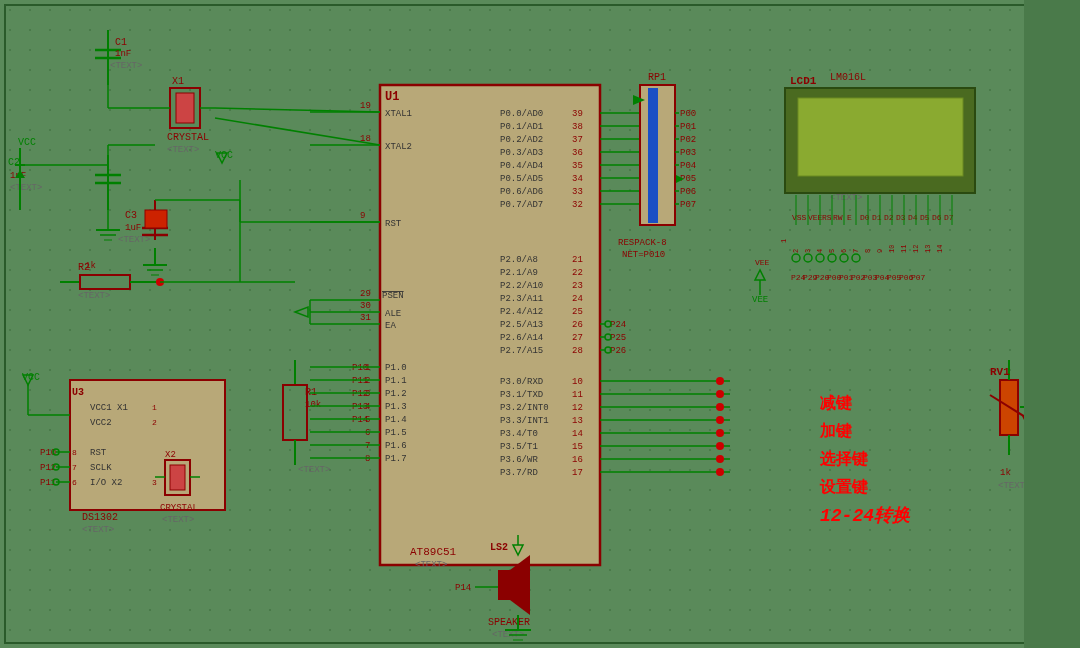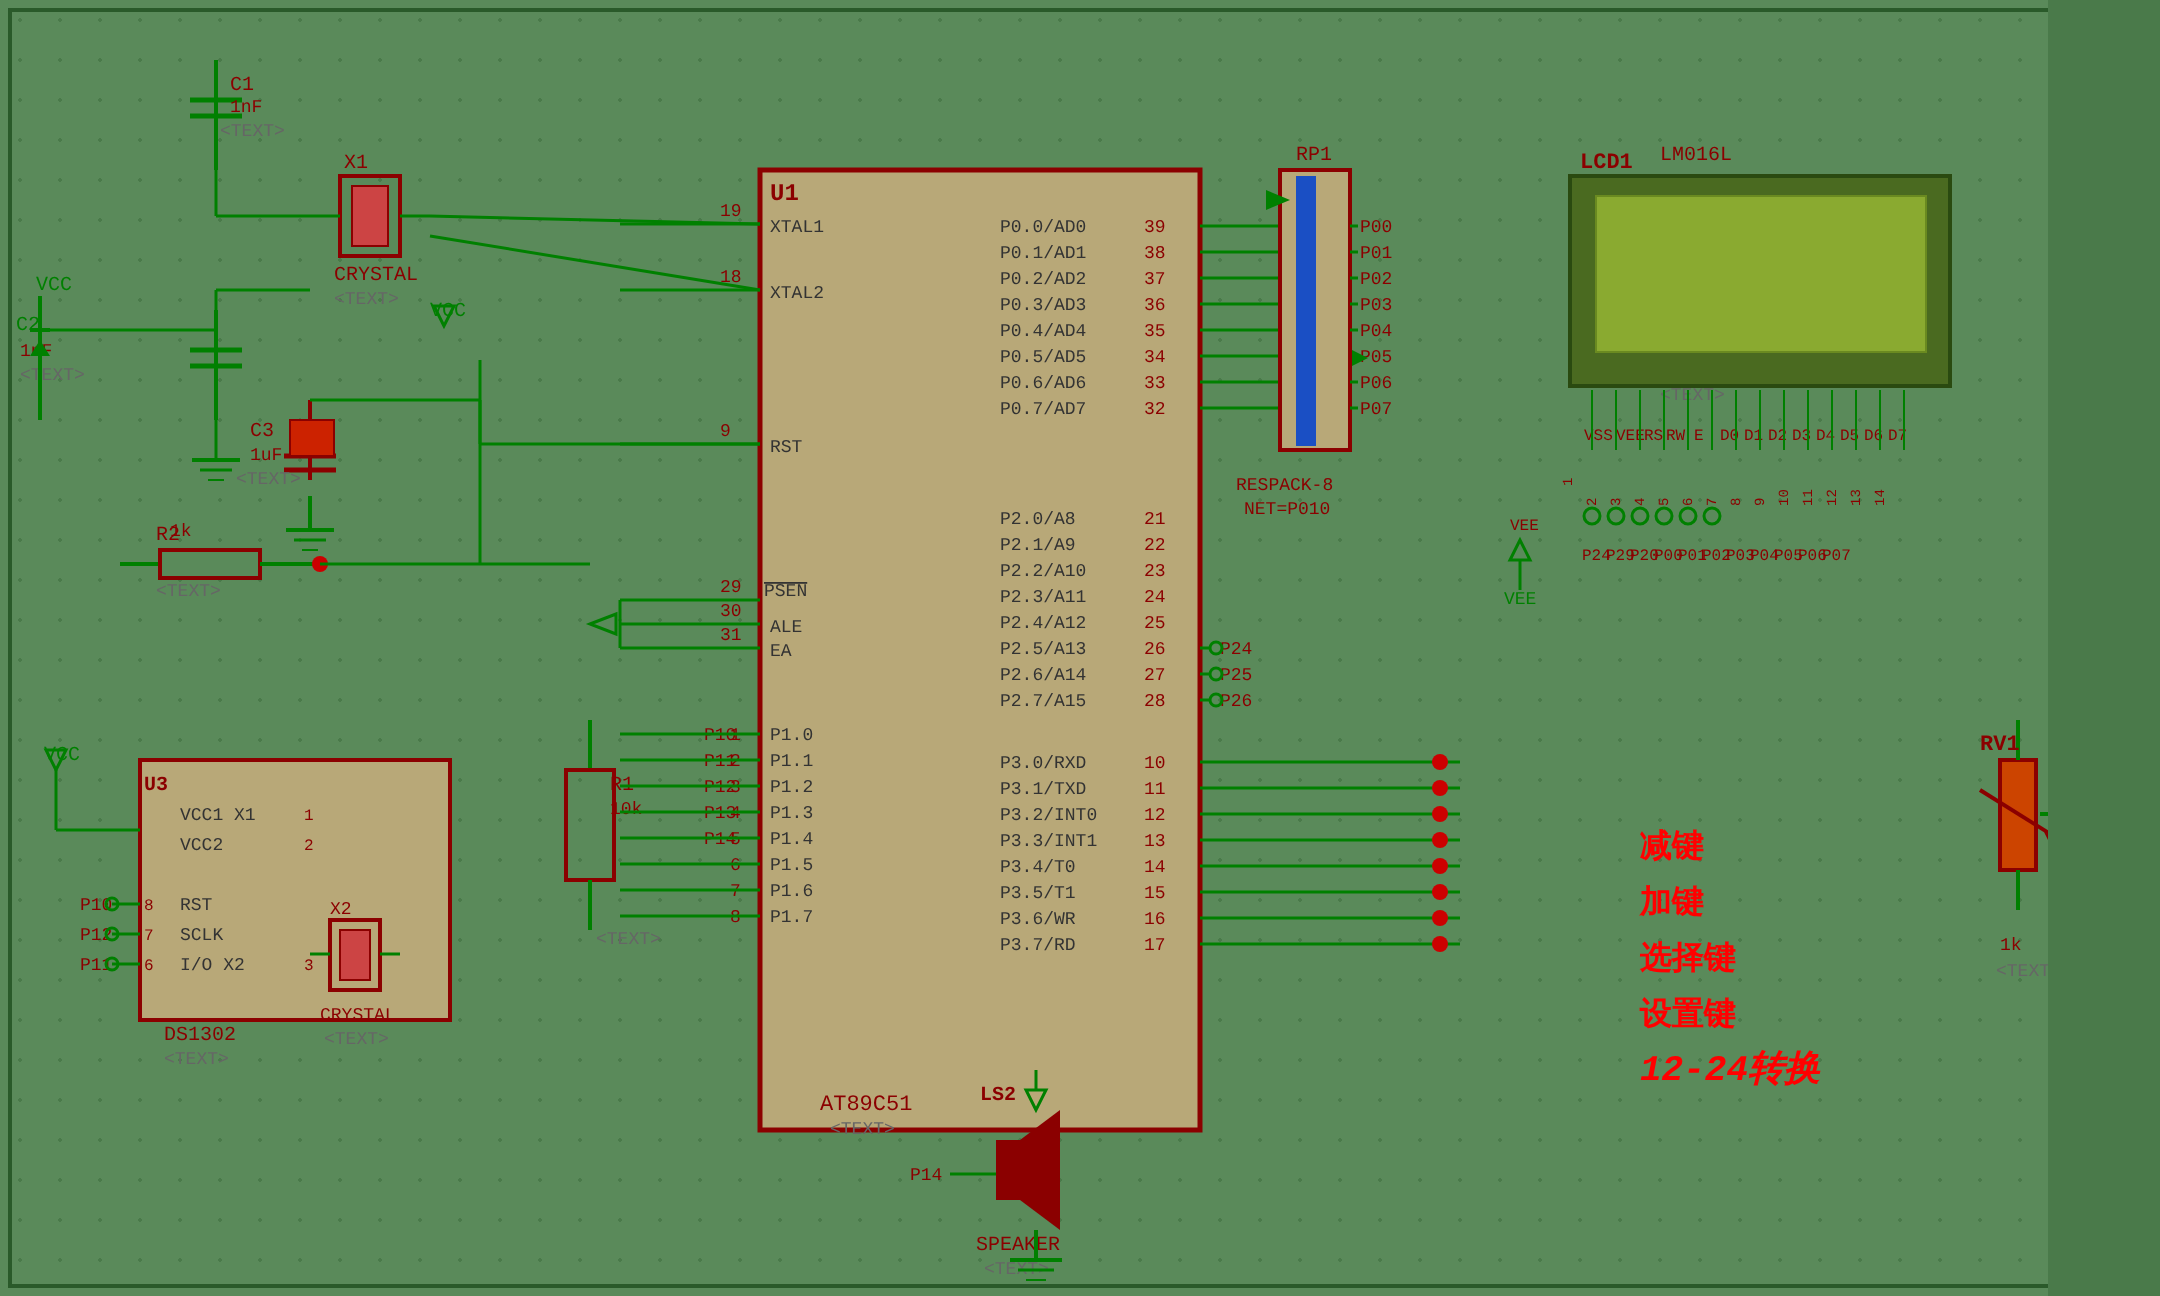"减键" .chinese-labels { margin-top: 20px -> none }
